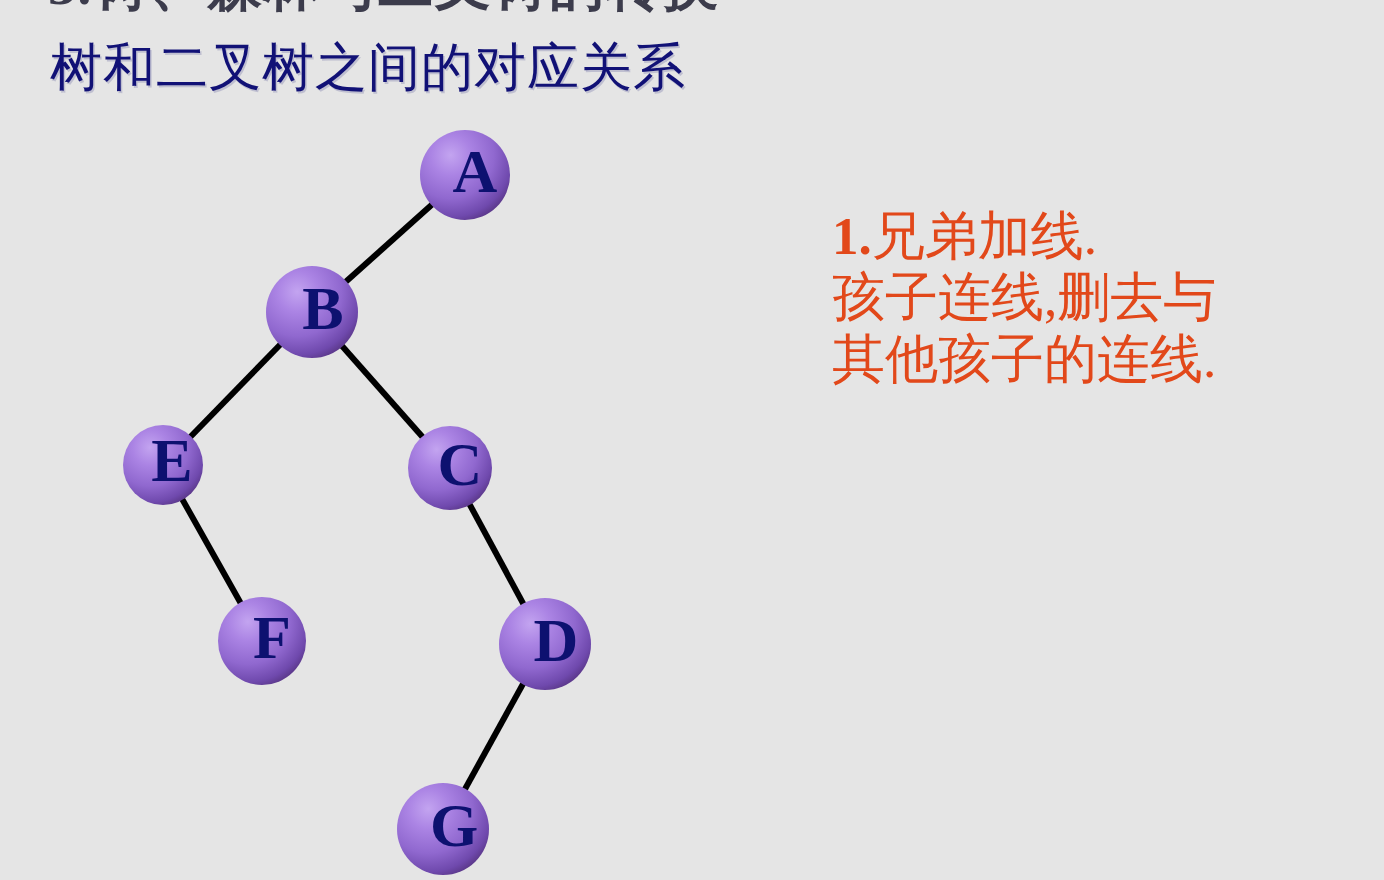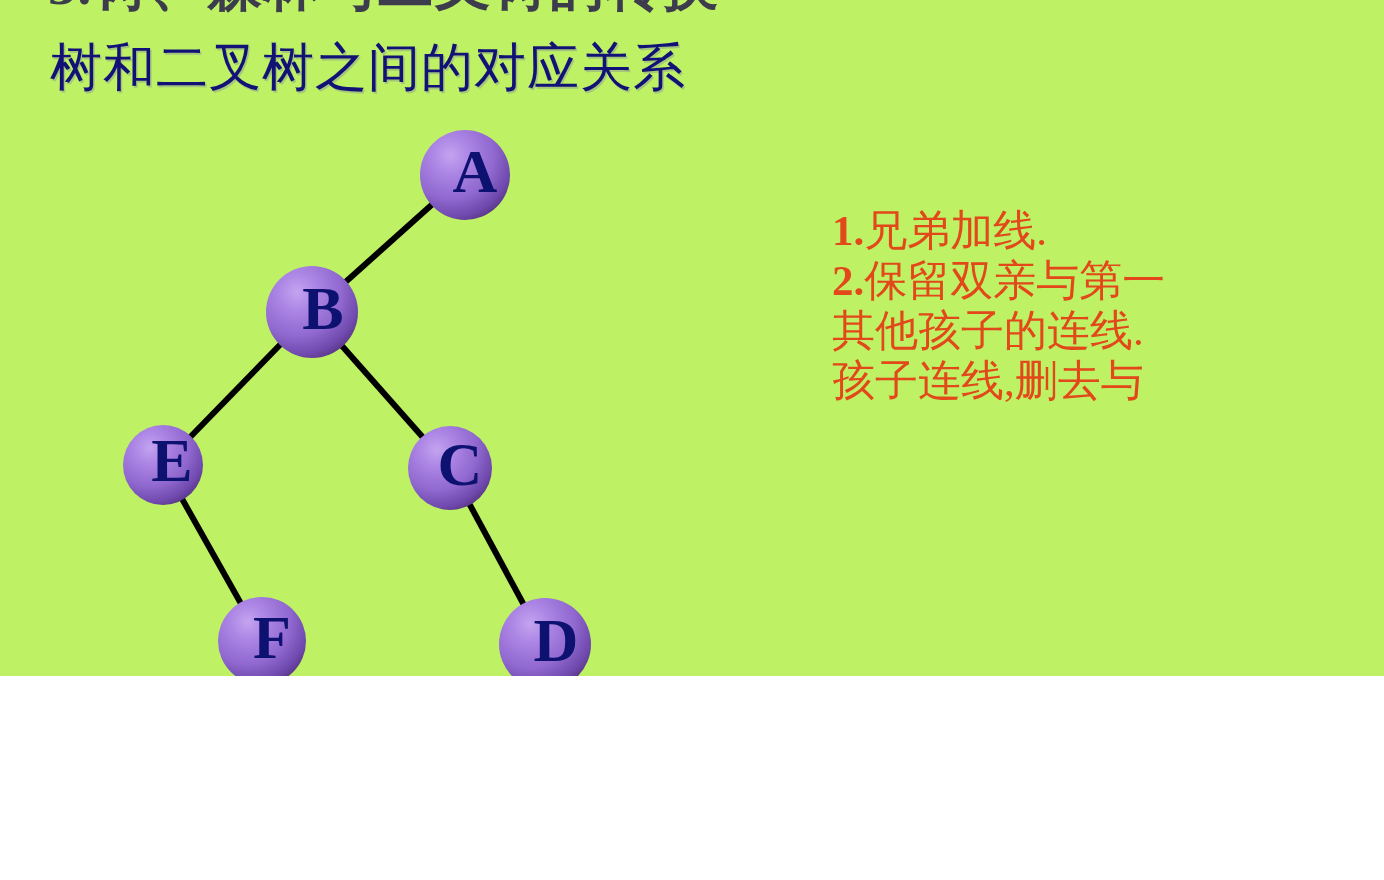"树和二叉树之间的对应关系" #slide { background: #bef264 -> #e5e5e5; height: 676px -> 880px }
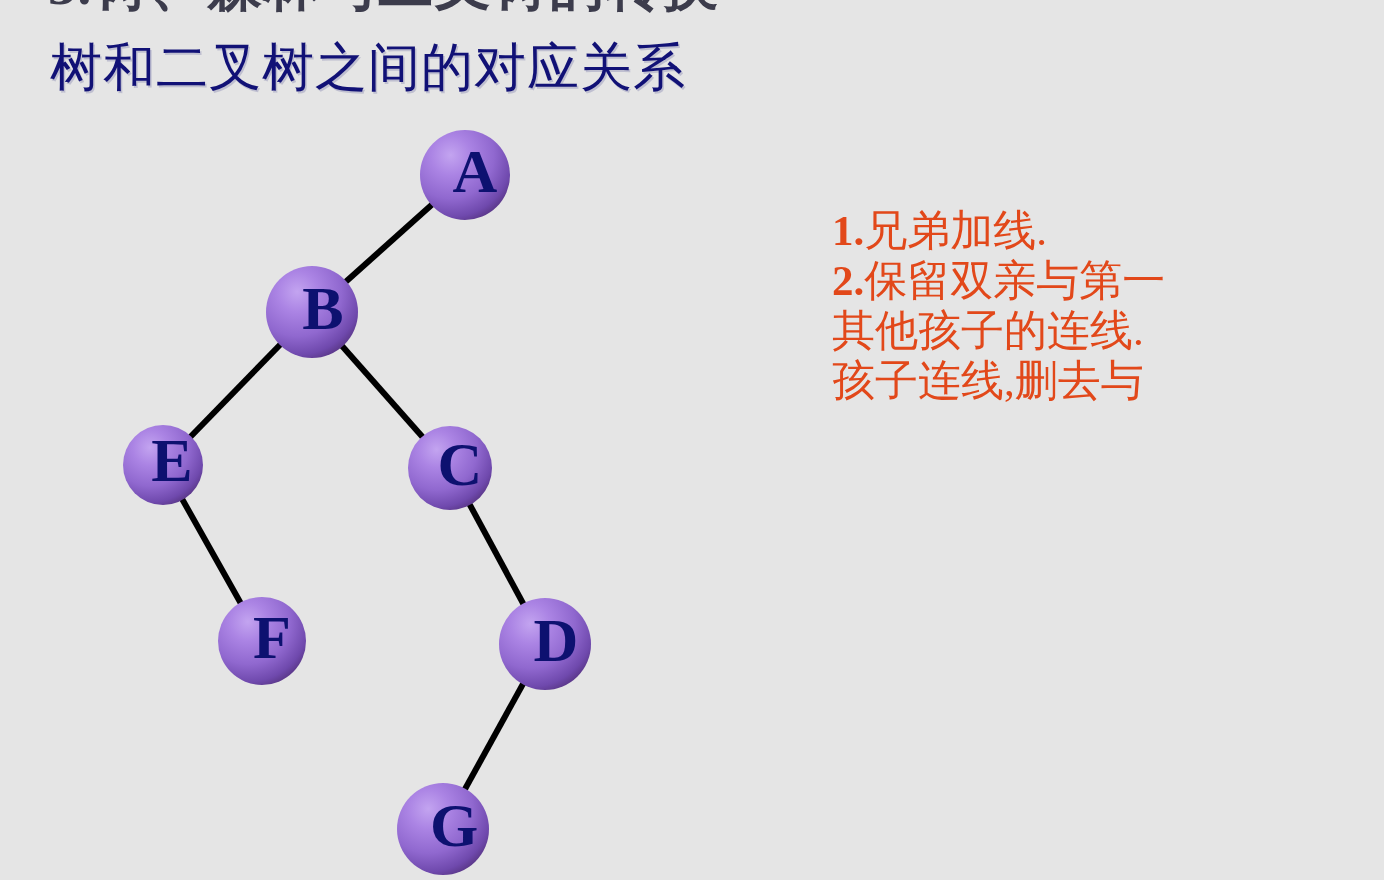"1.兄弟加线." #steps { font-size: 43px -> 53px }
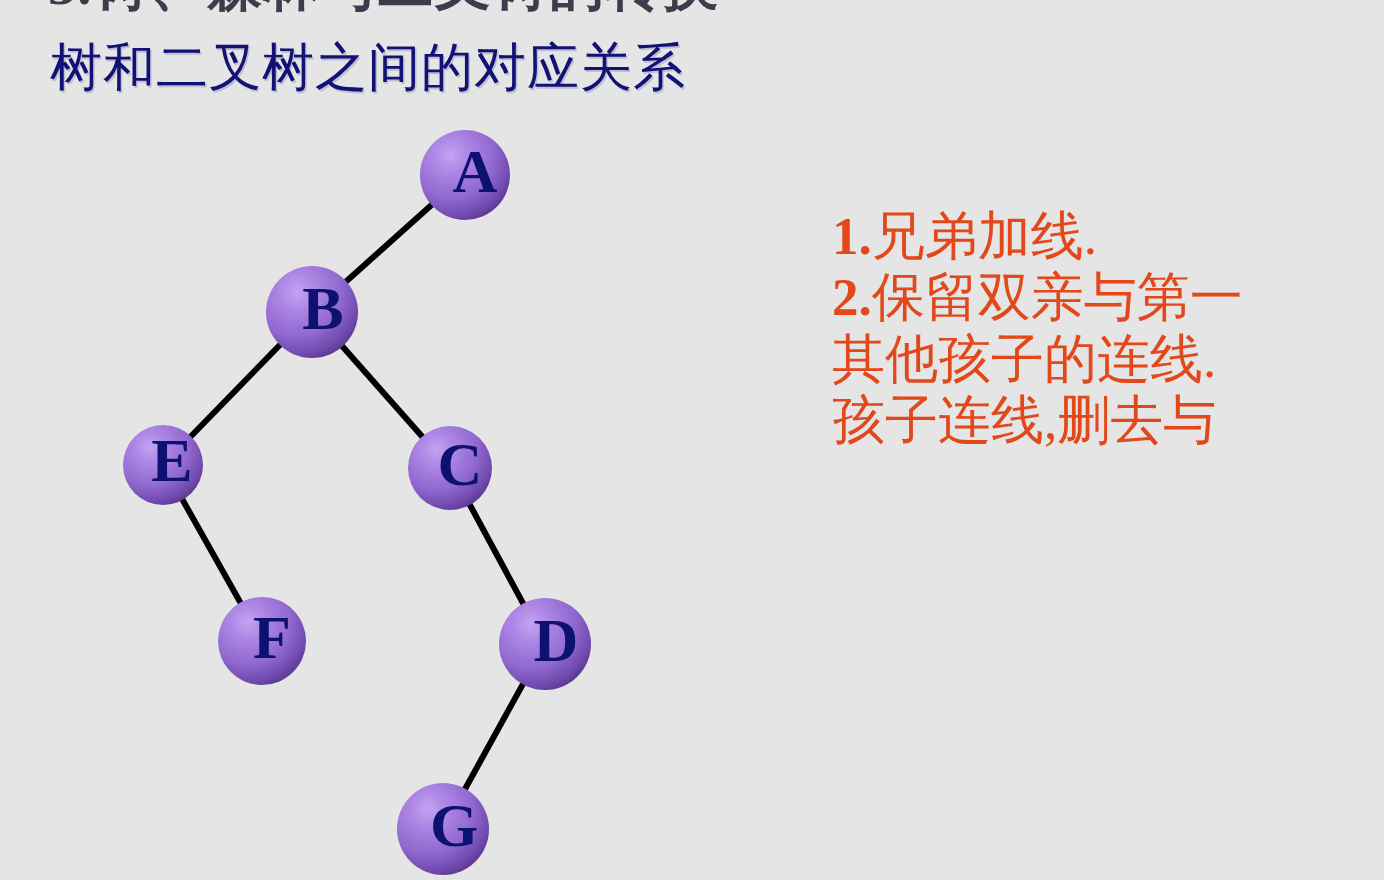"2.保留双亲与第一" span.step-line { html: <span><span>2.</span><span>保留双亲与第一</span></span> -> none }
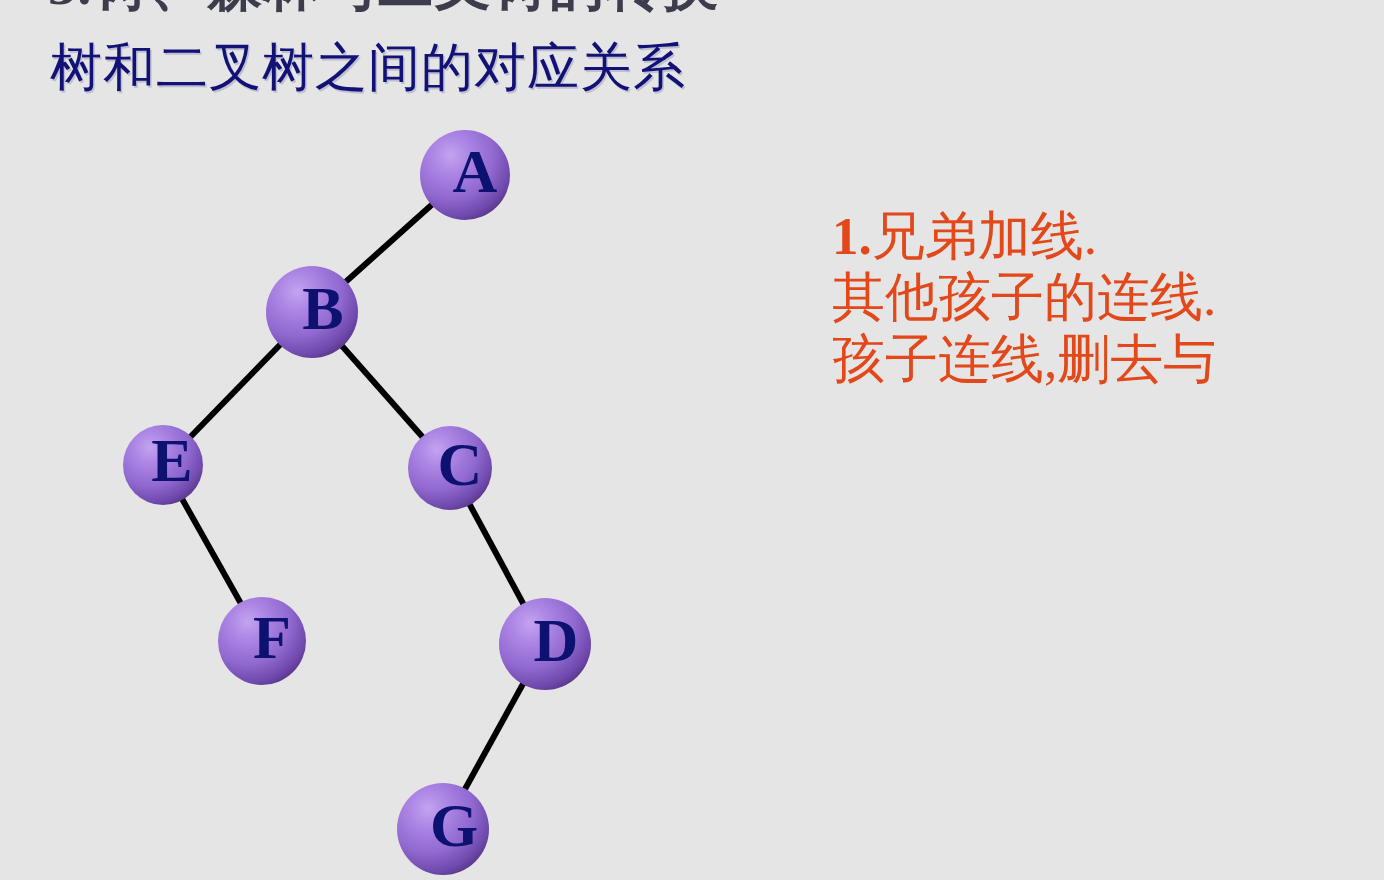"其他孩子的连线." span.step-line { order: before "孩子连线,删去与" -> after "孩子连线,删去与" }
